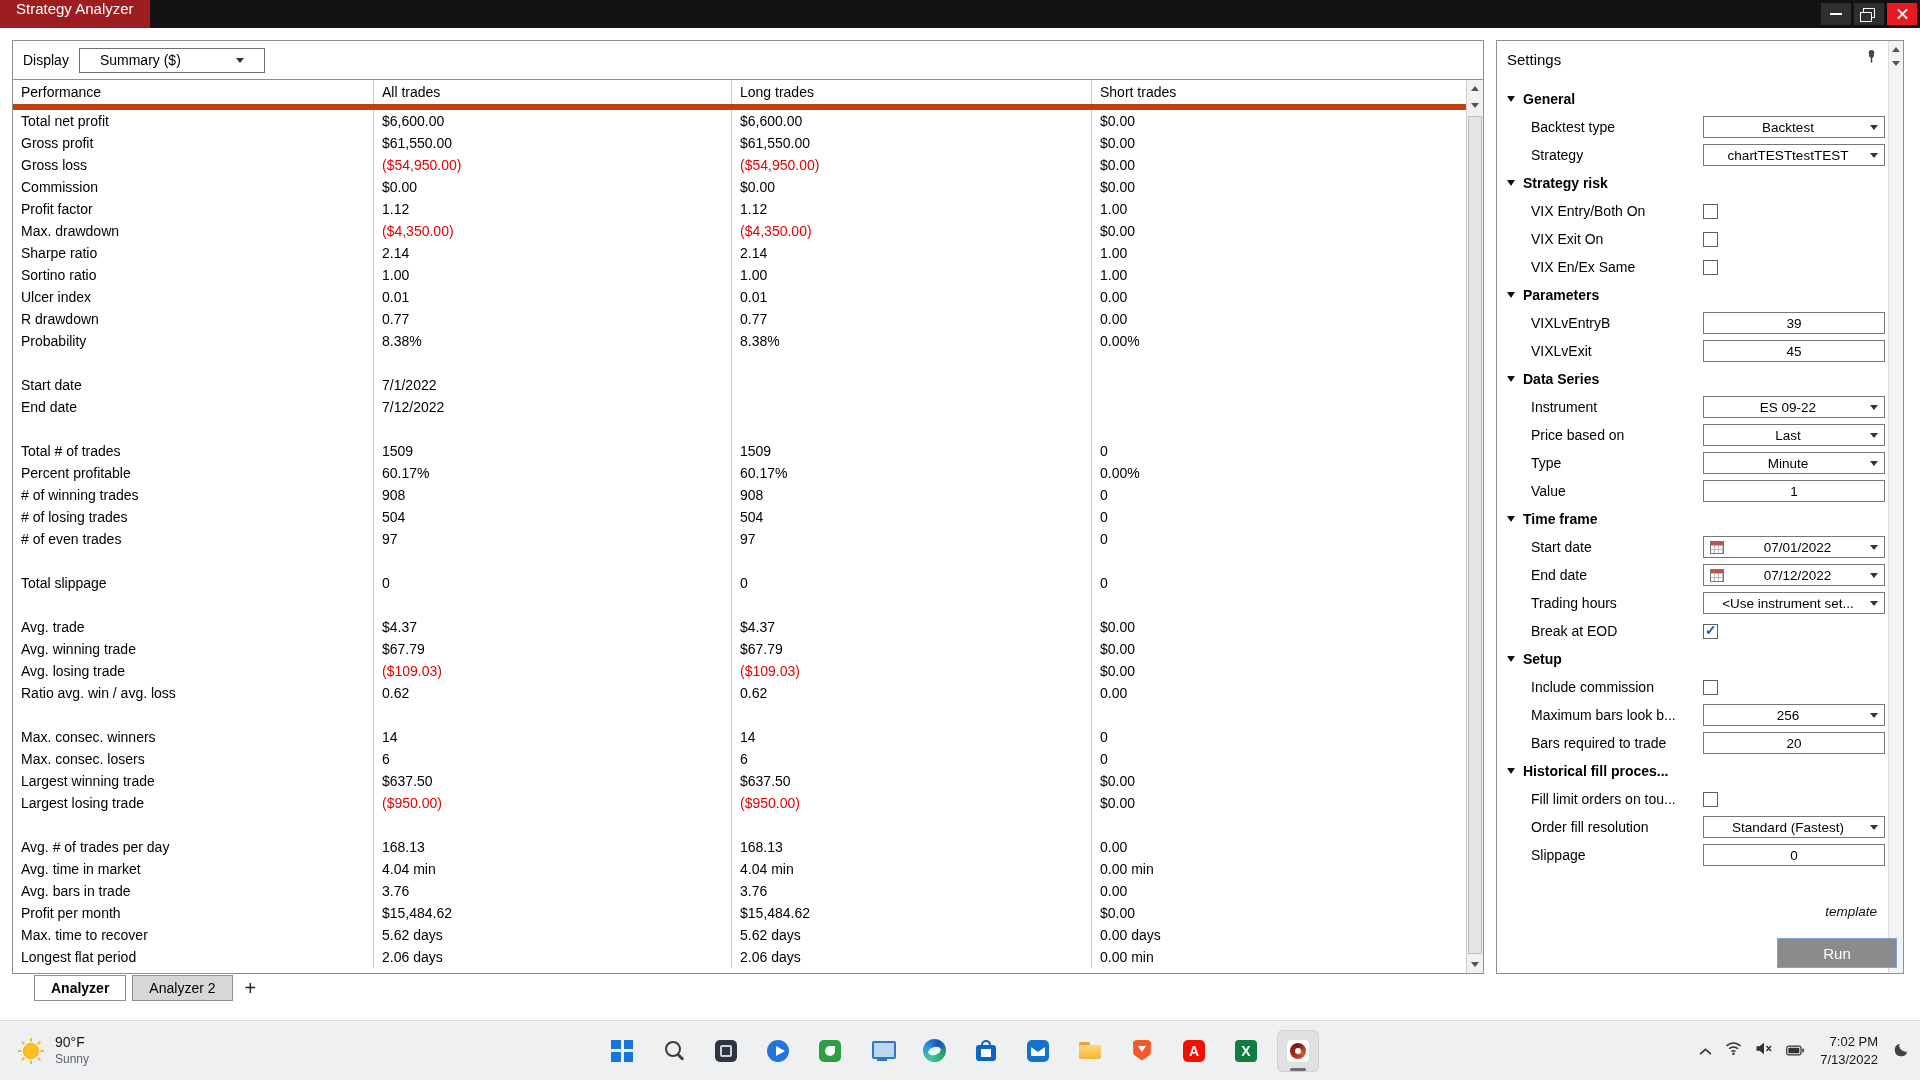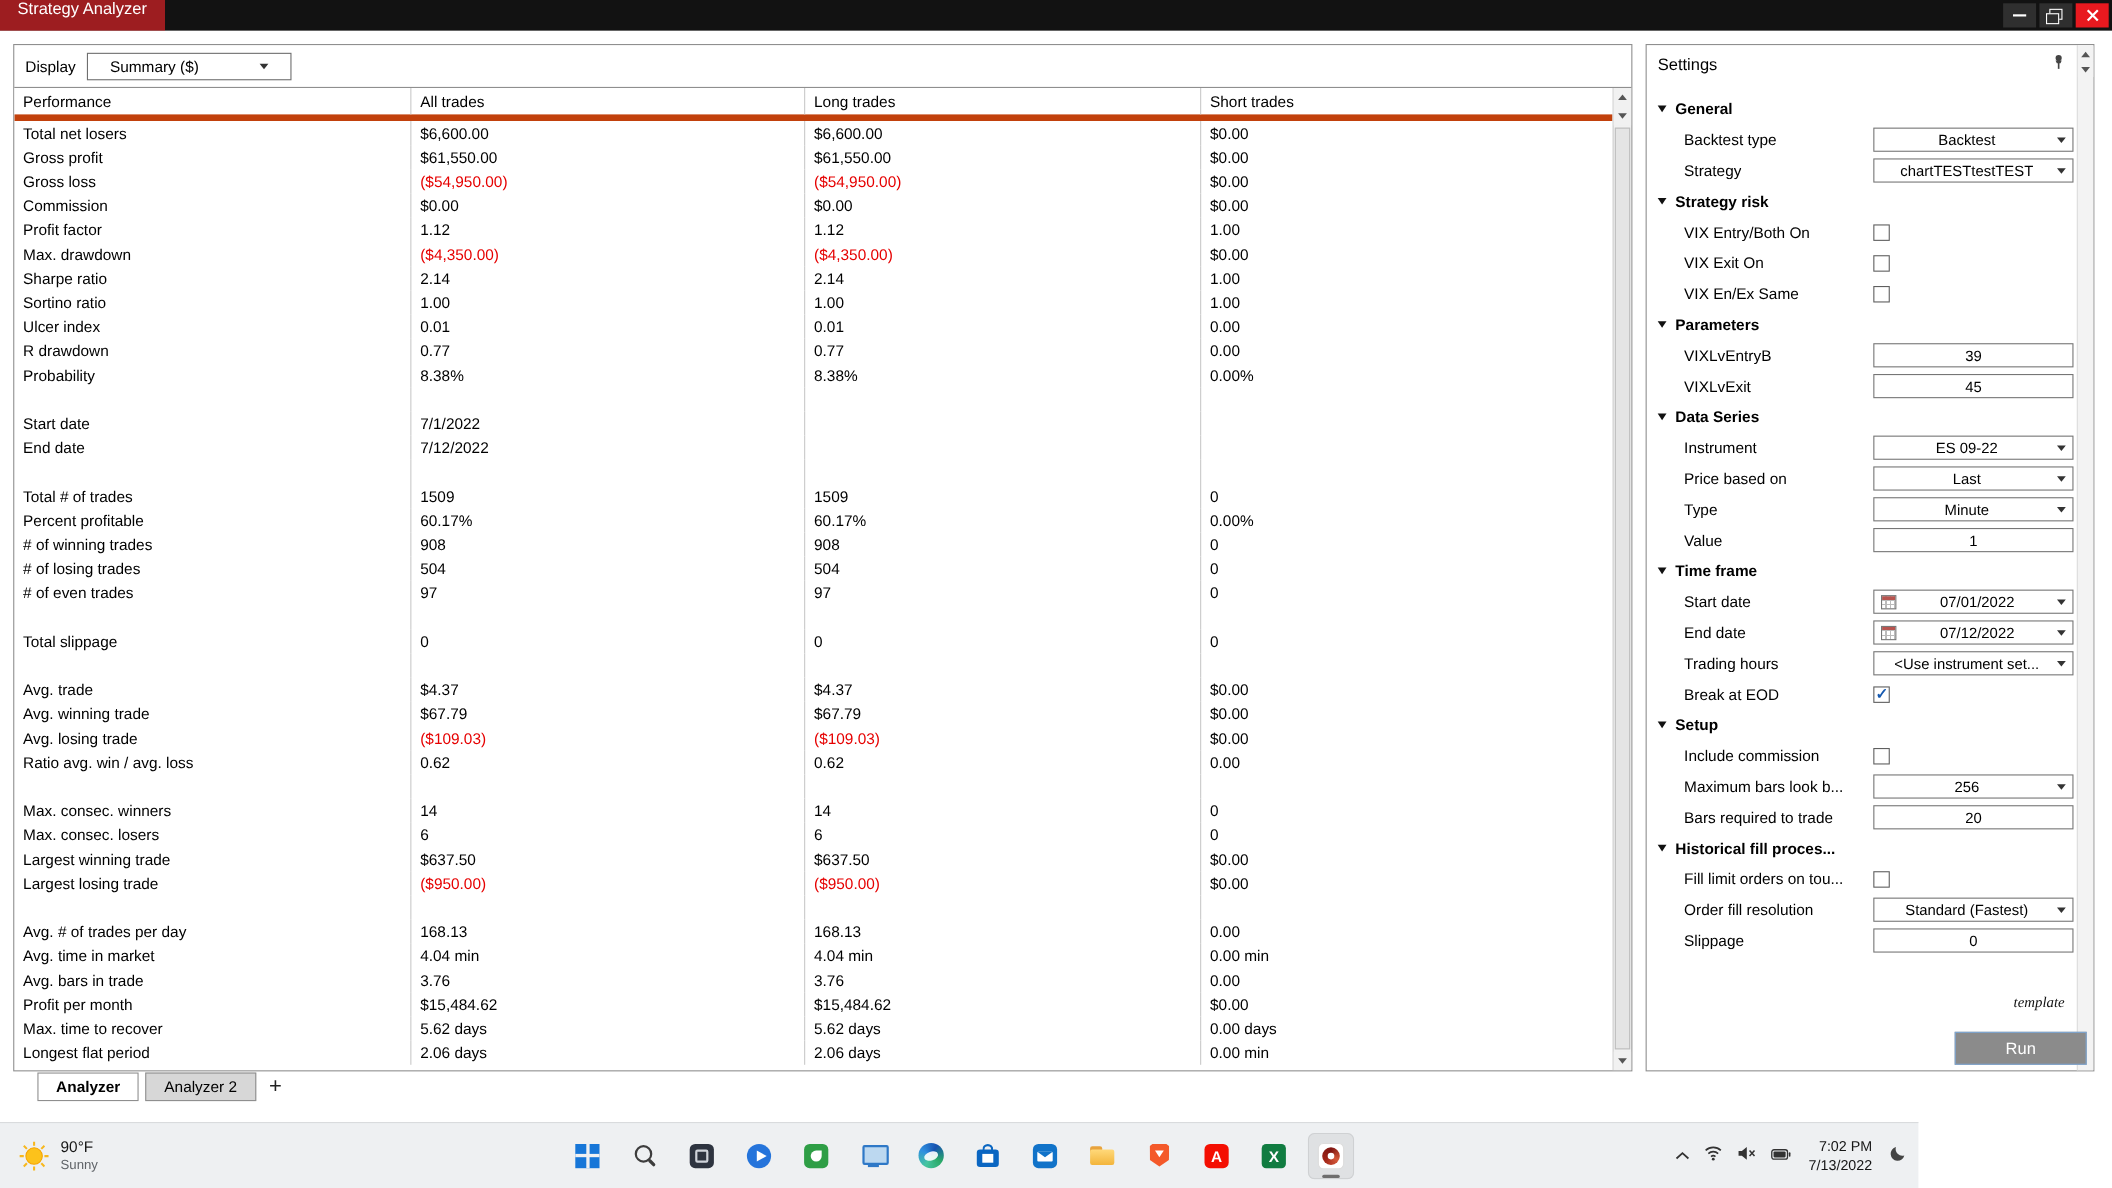"Total net losers" div.cell { text: losers -> profit }
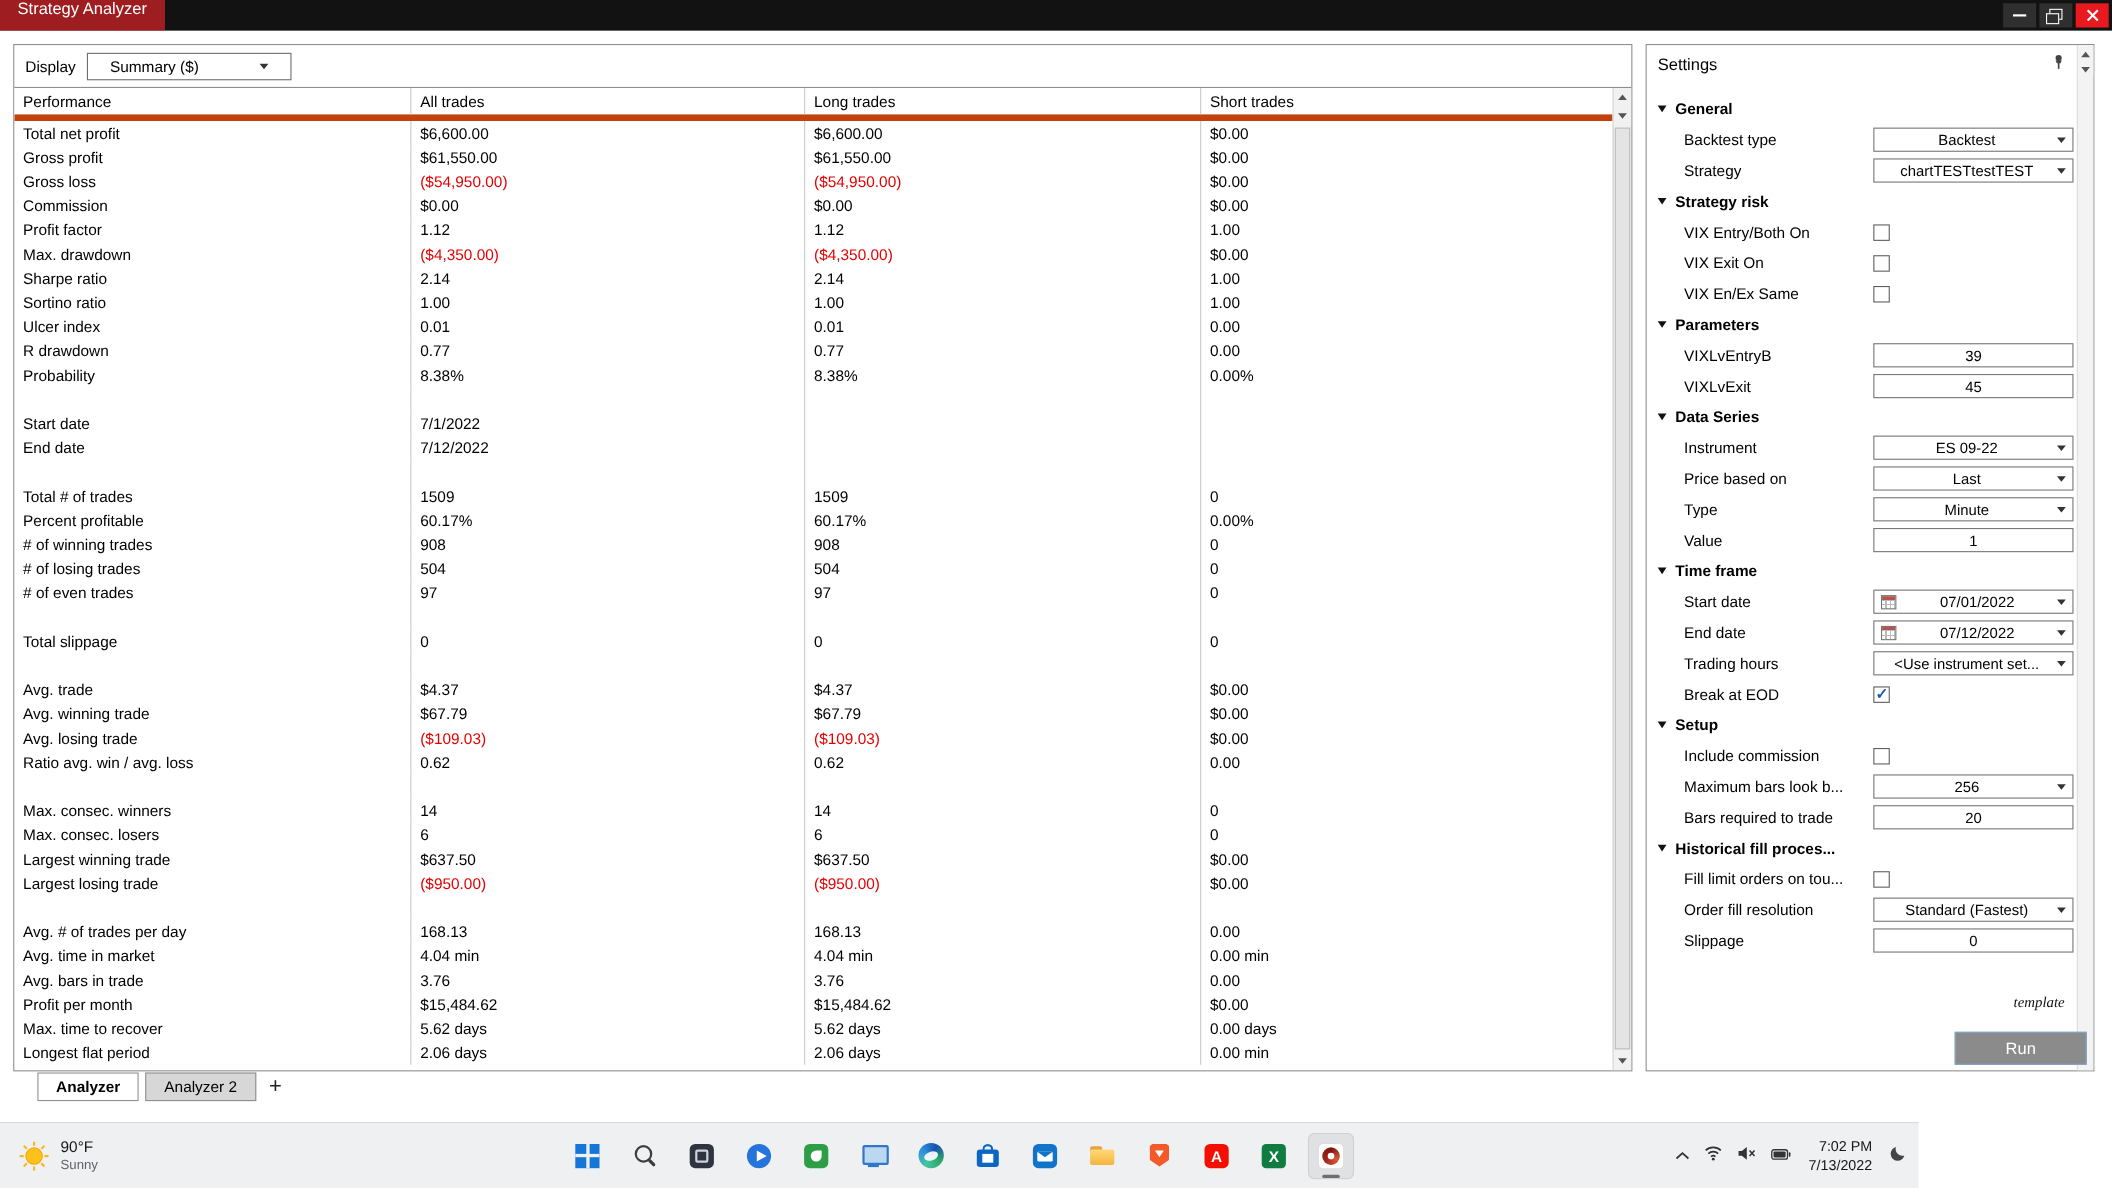"template" .template-link { font-family: Liberation Serif, serif -> none }
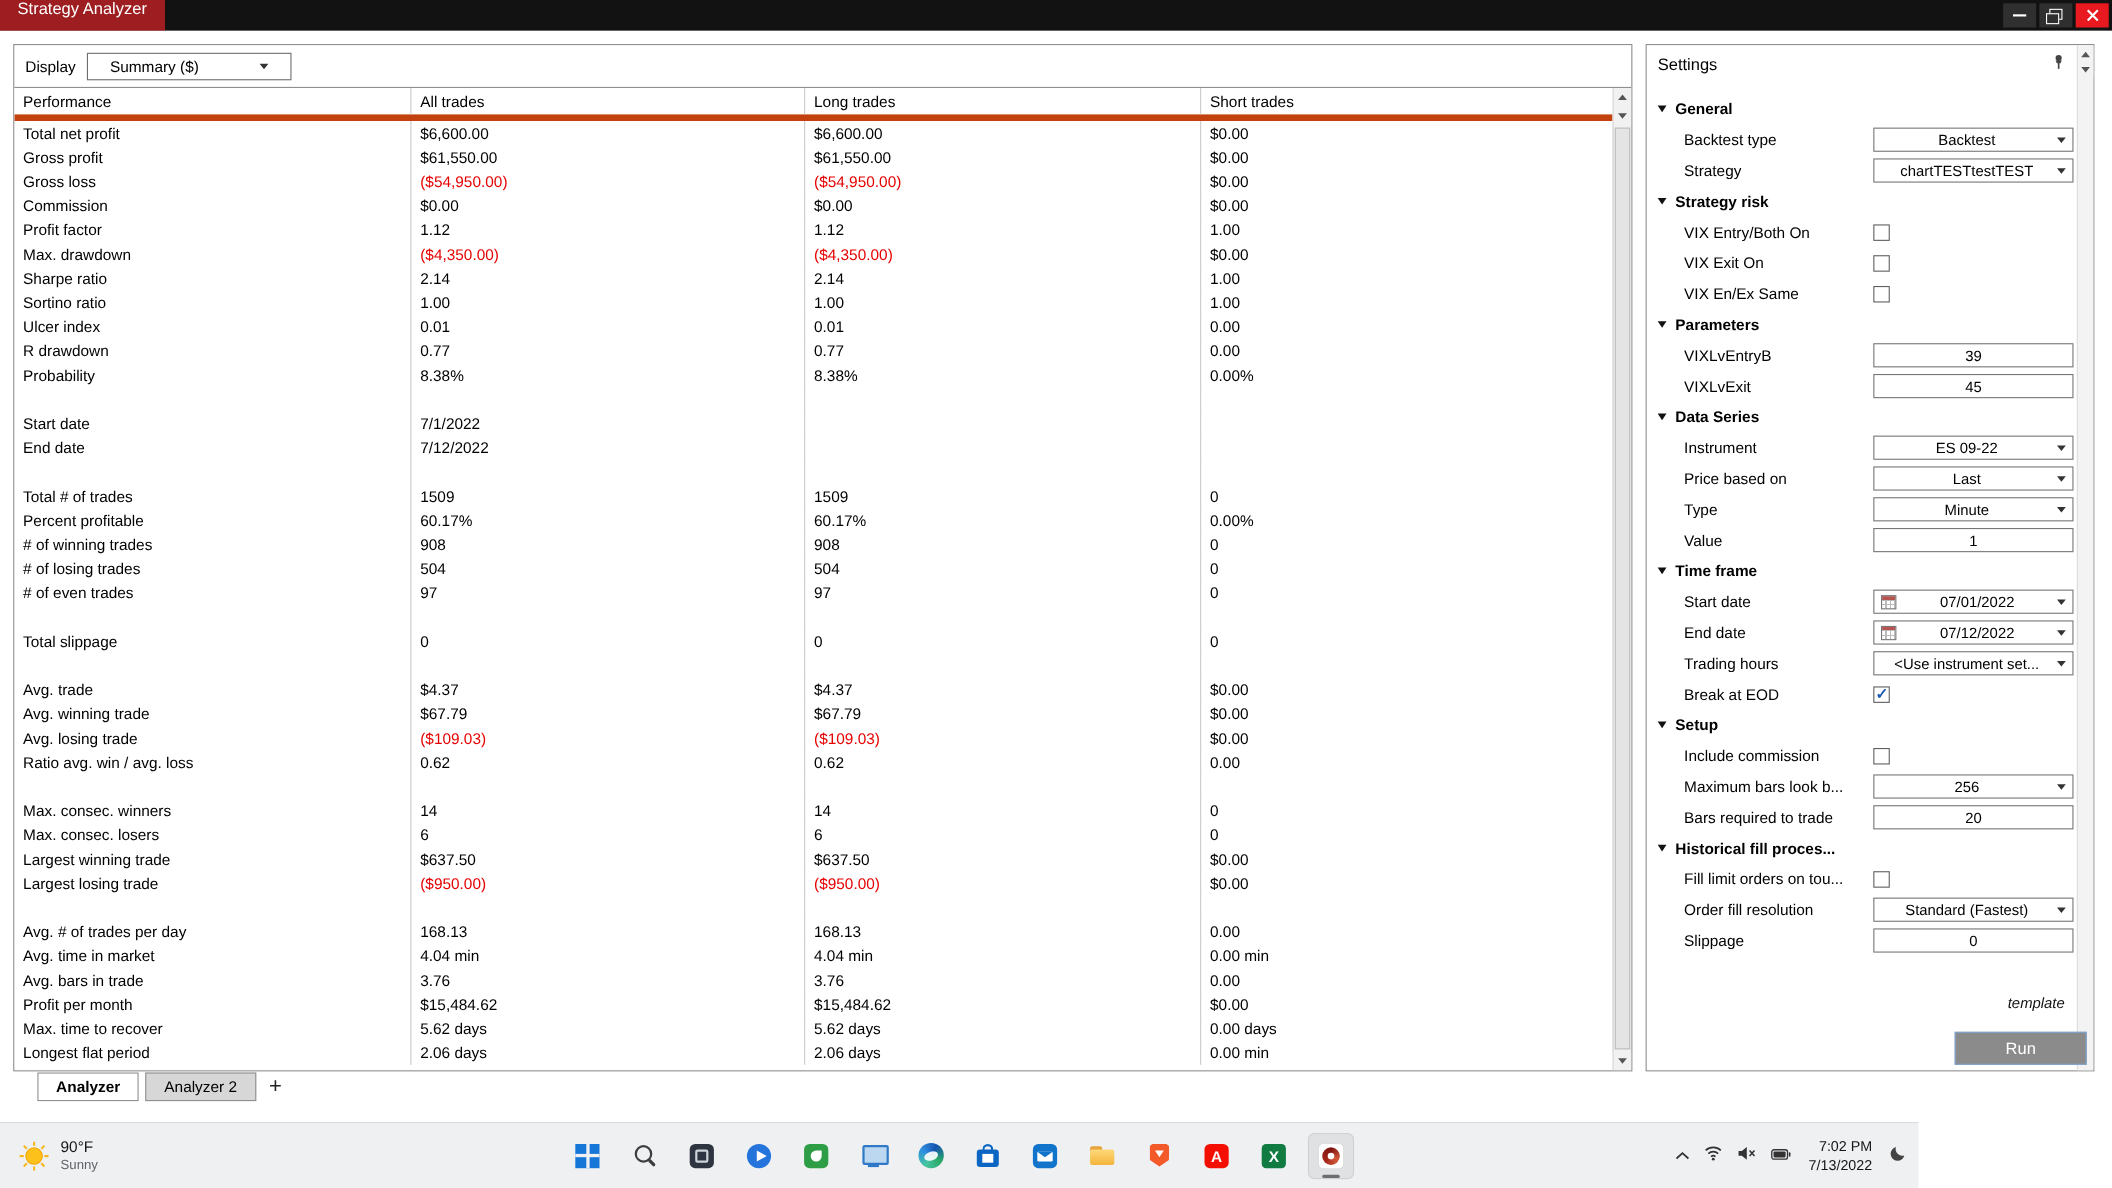"90°F" .taskbar { width: 1744px -> 1920px }
